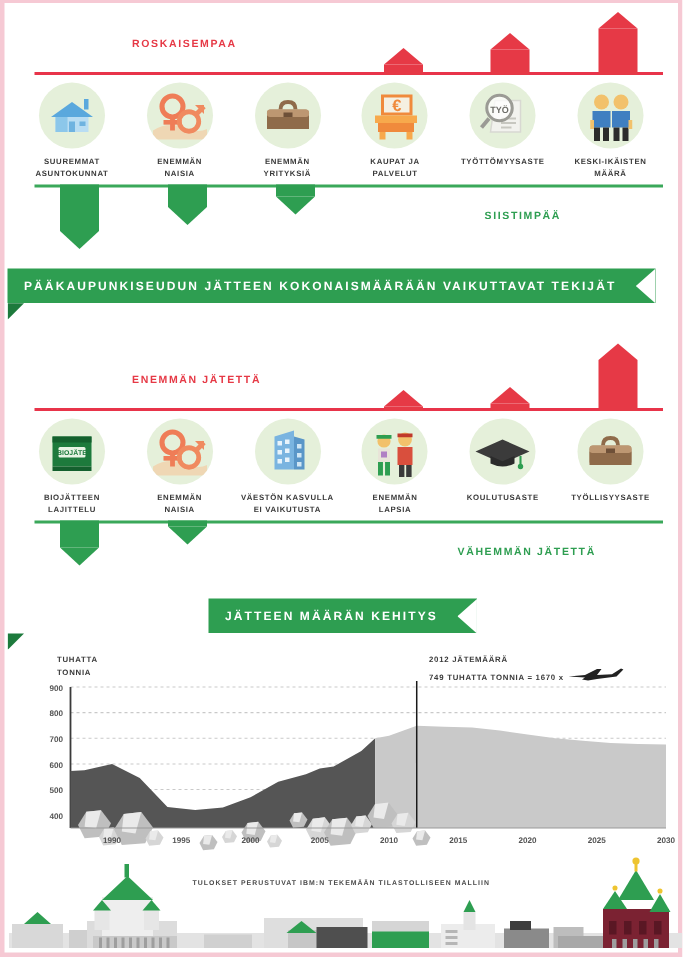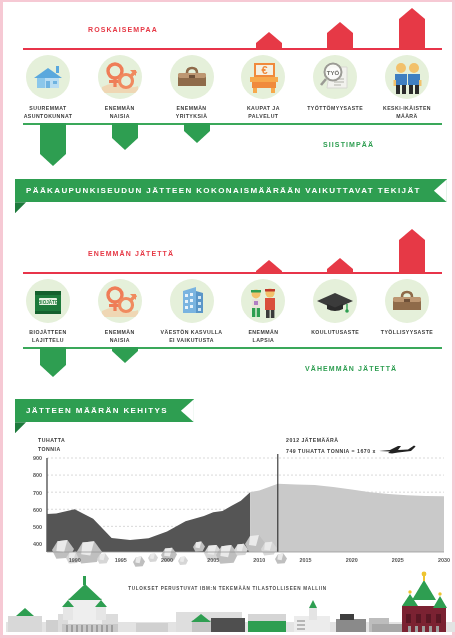"PÄÄKAUPUNKISEUDUN JÄTTEEN" .banner-wrap { margin-left: 12px -> 2px }
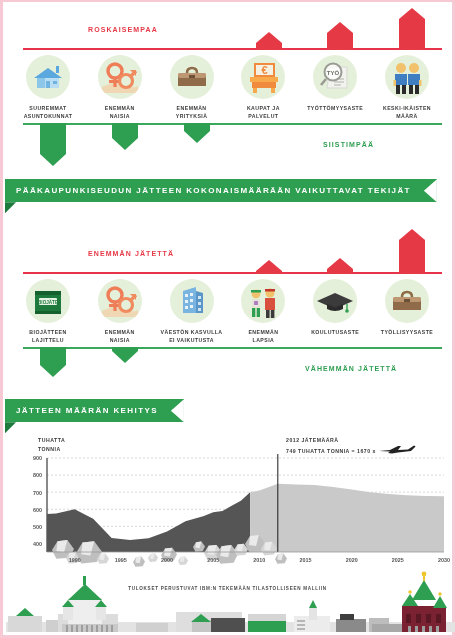"JÄTTEEN MÄÄRÄN KEHITYS" div.banner-wrap { text-align: none -> center }
